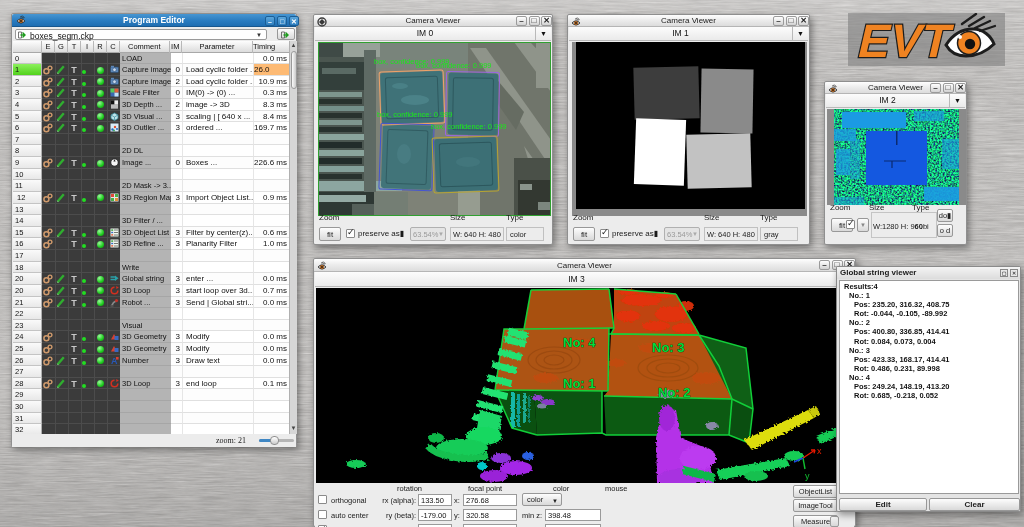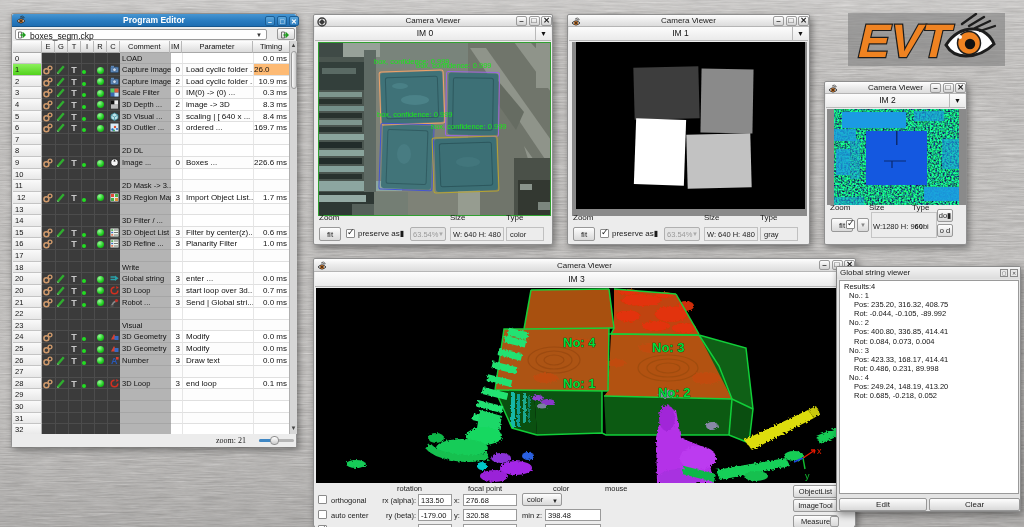"Timing" div.abs { text-align: center -> left }
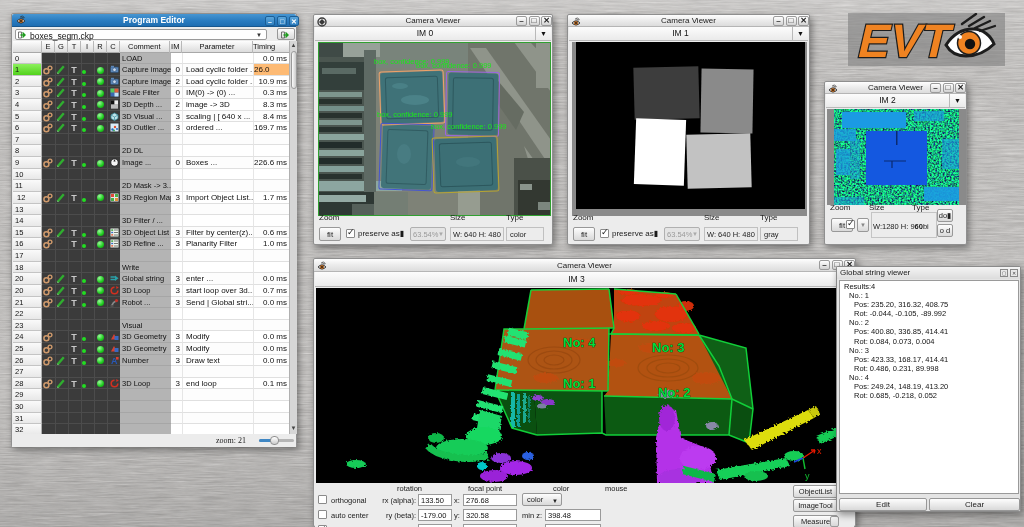"1.7 ms" div.abs { text: 1.7 -> 0.9 }
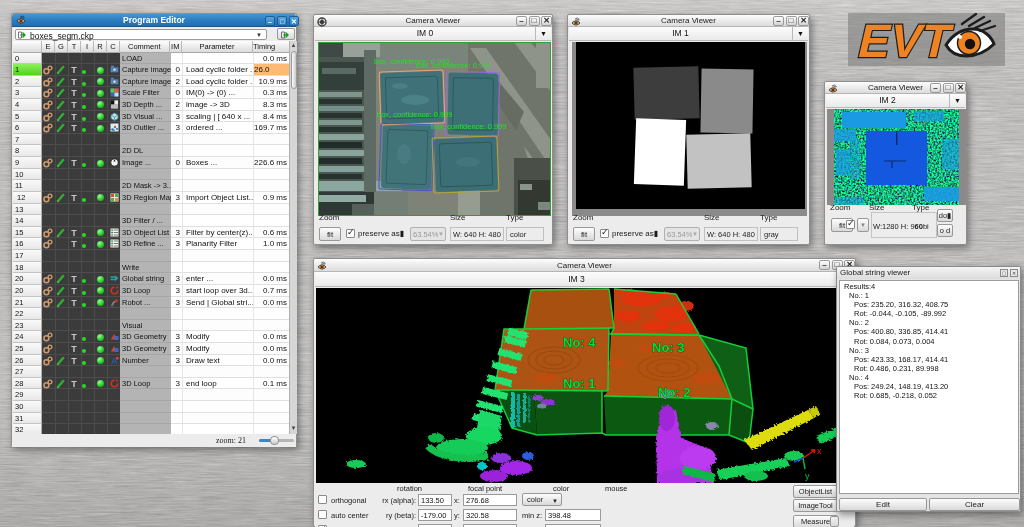"Global string viewer" div.win { font-weight: none -> bold }
